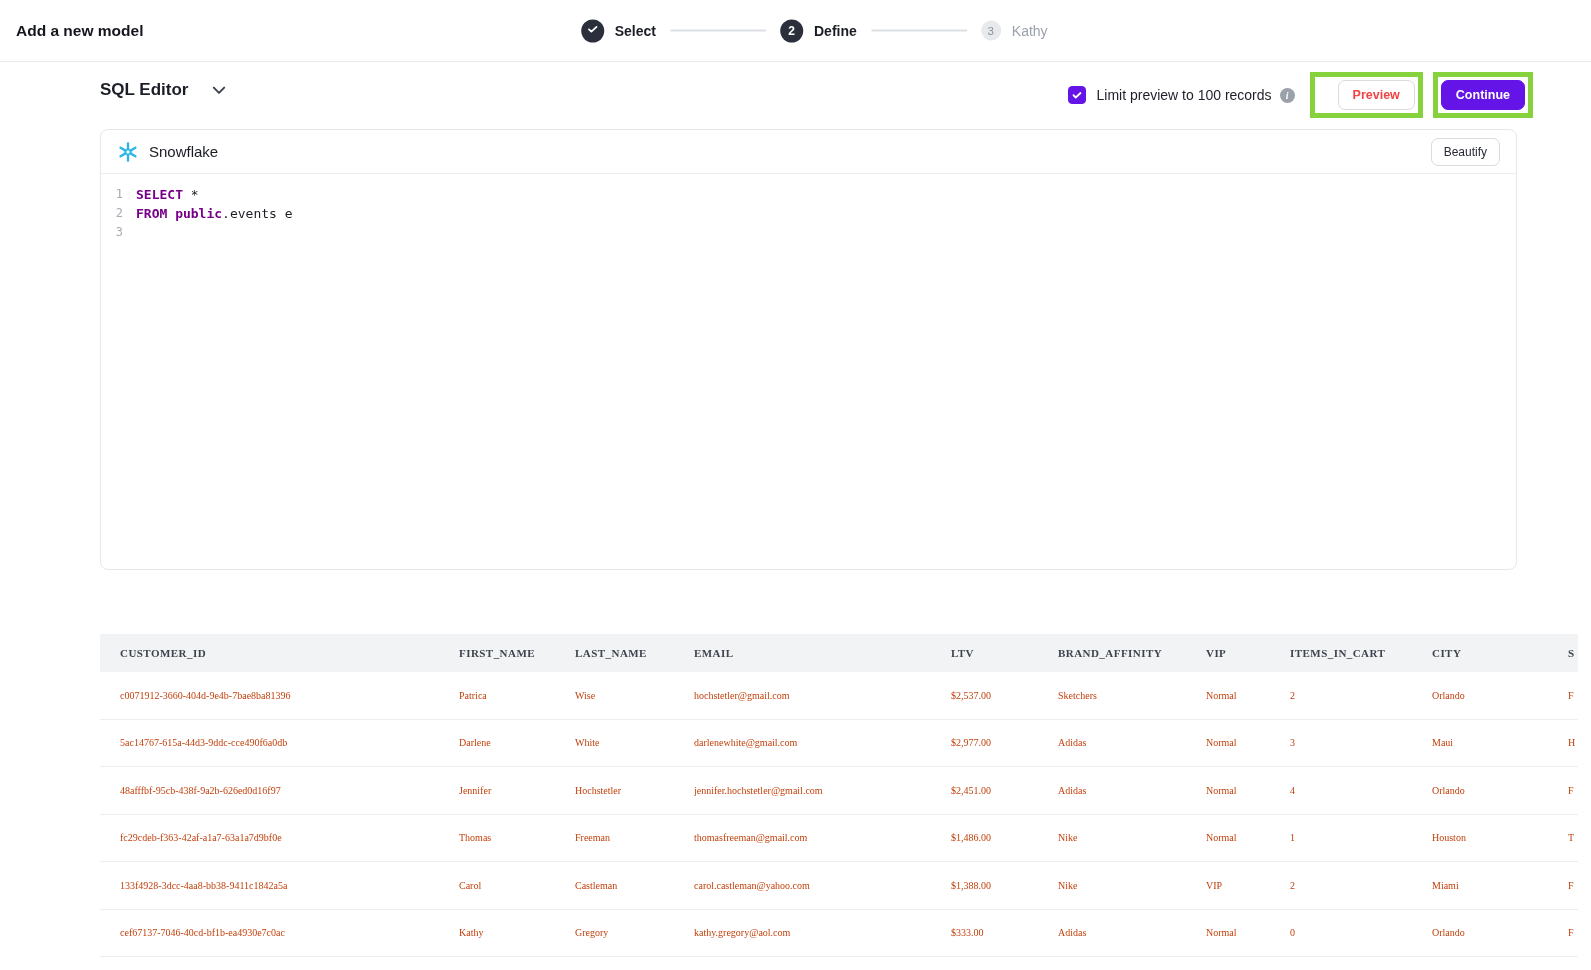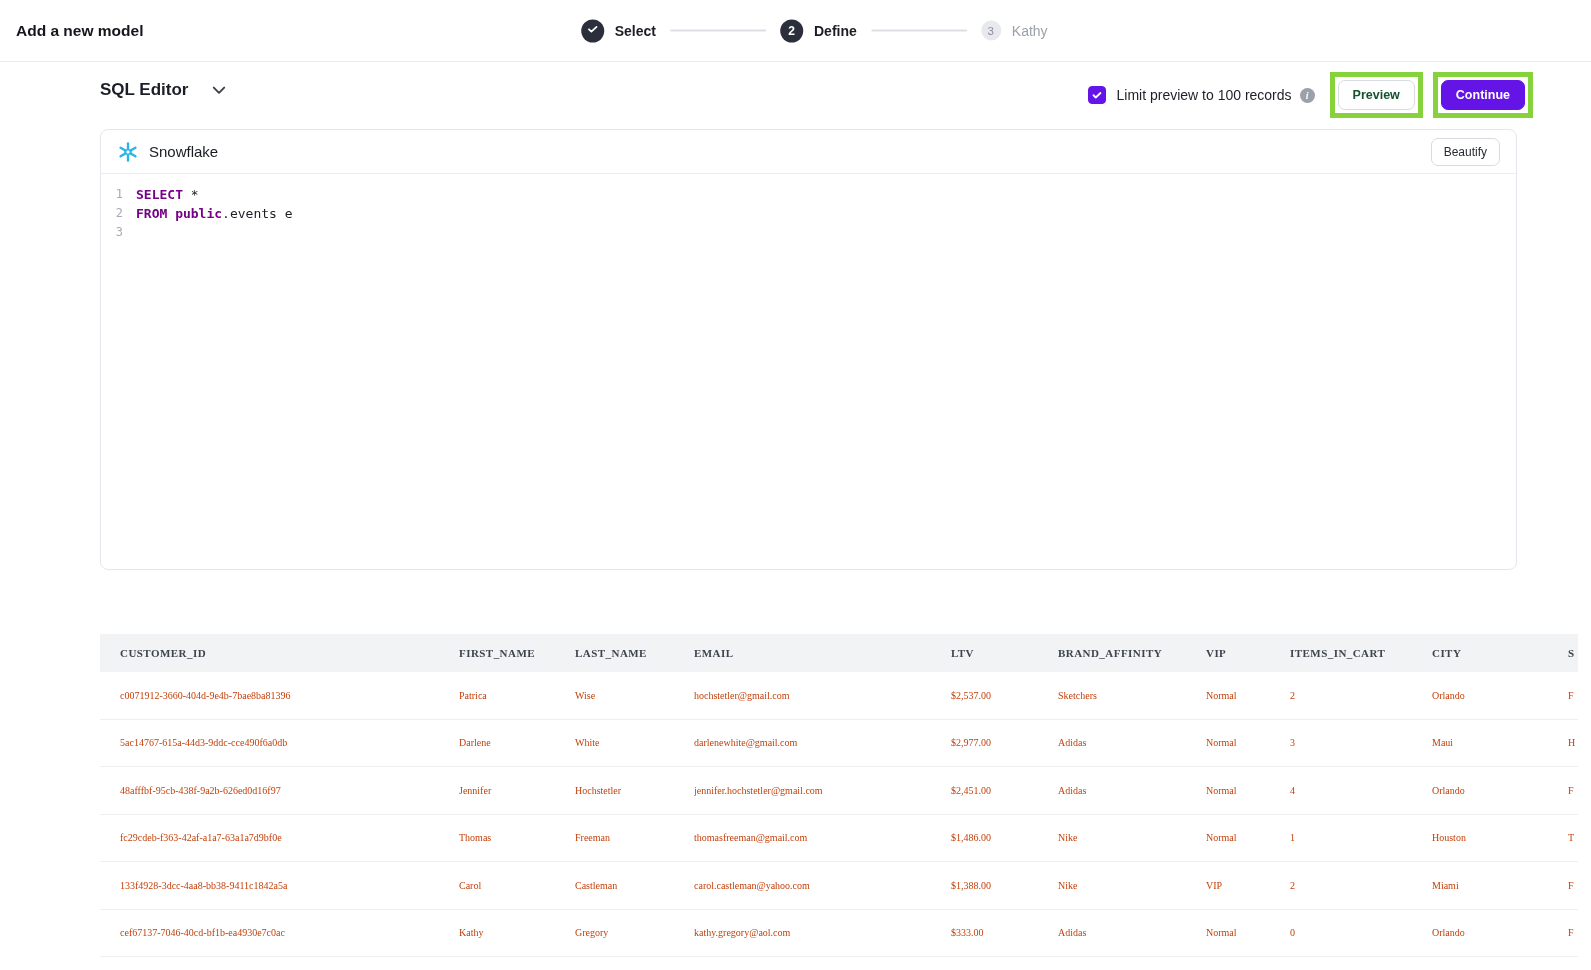"Preview" .btn-secondary { color: #14532d -> #ef4444; margin-left: none -> 20px }
